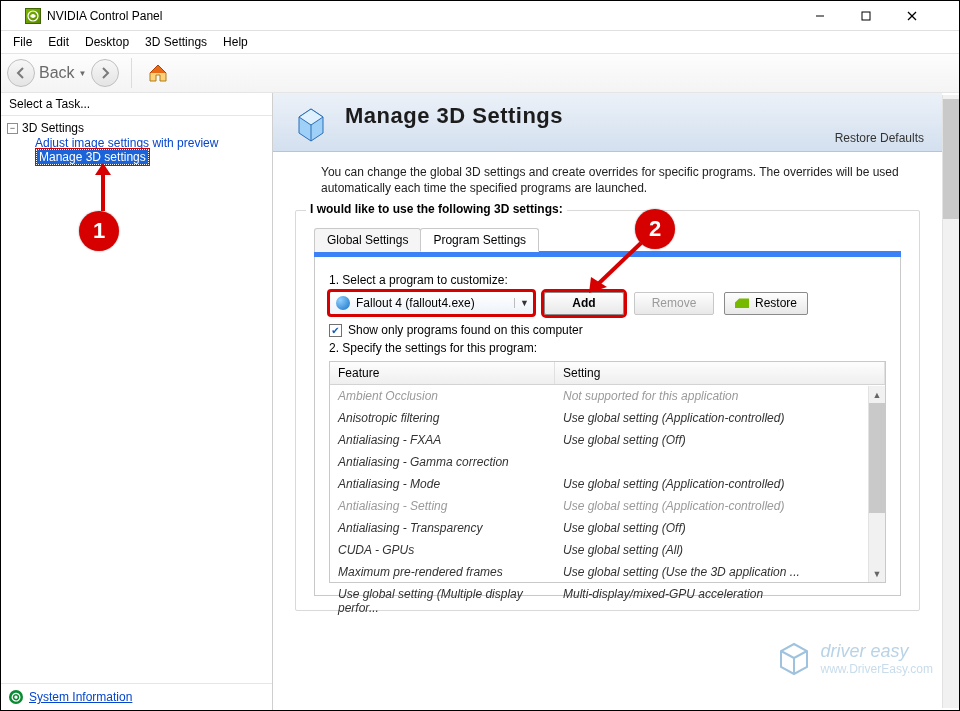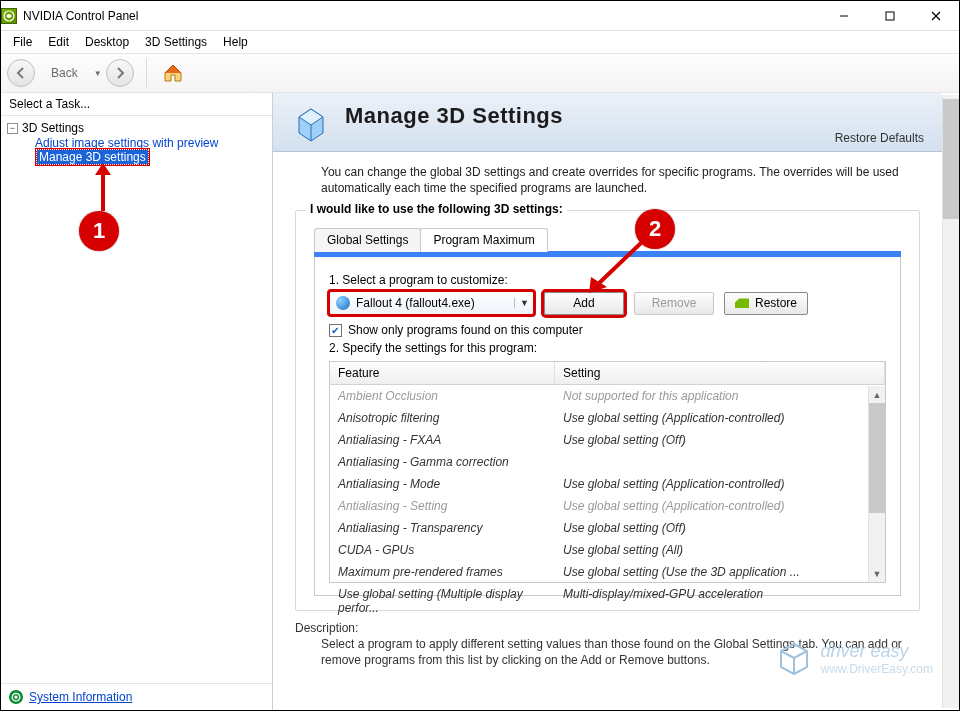"NVIDIA Control Panel" .titlebar { padding: 0 0 -> 0 24px }
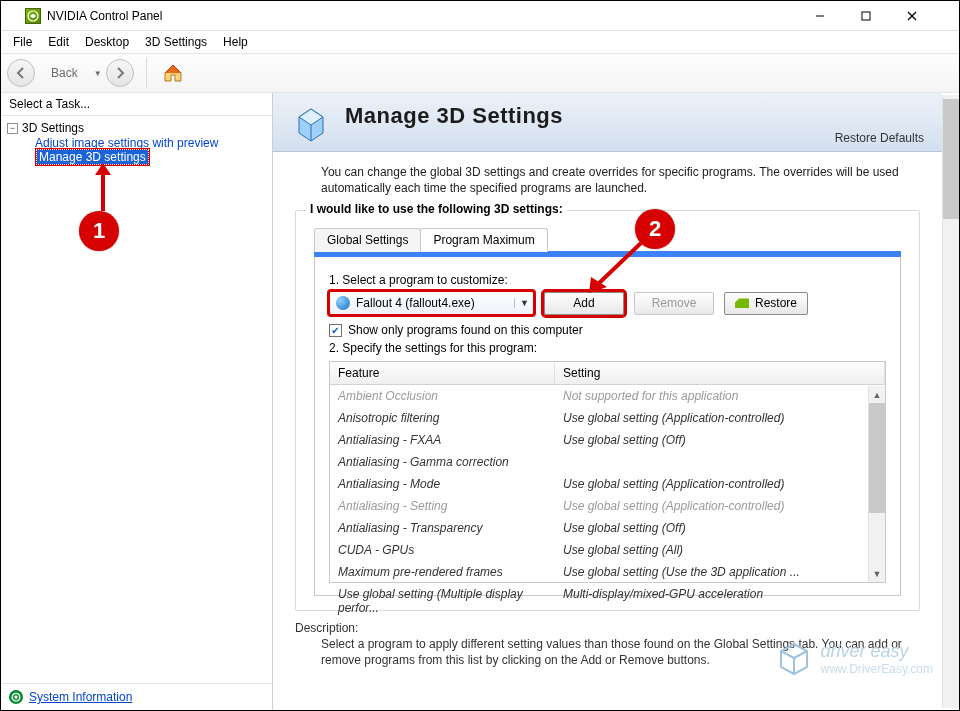"Back" .nav-label { font-size: 12px -> 16px; margin: 0 12px -> 0 0 }
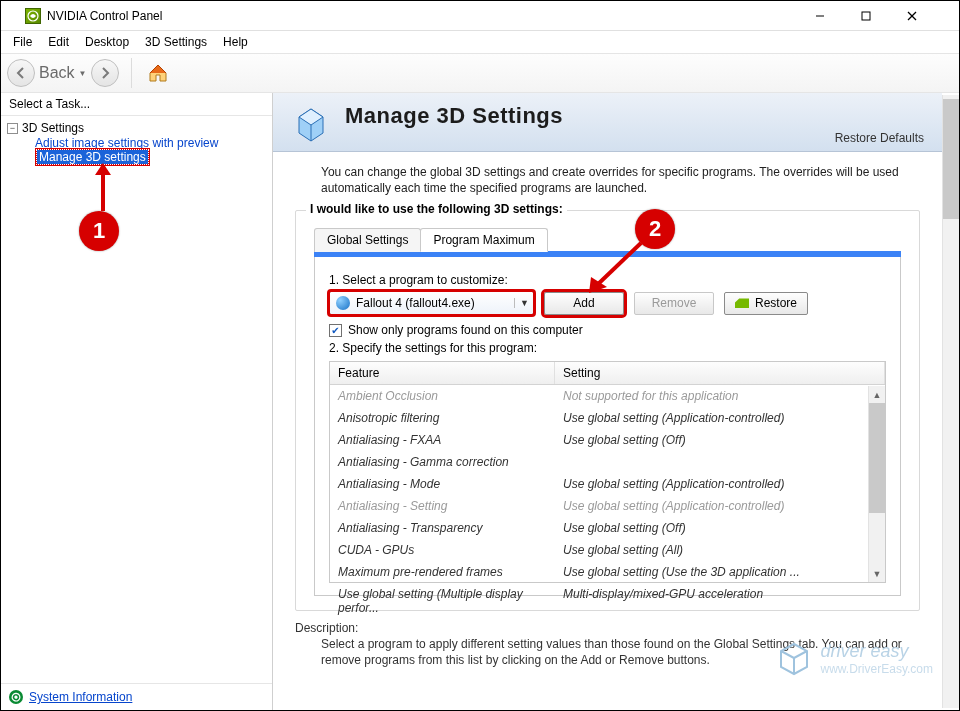"Program Maximum" div.tab { text: Maximum -> Settings }
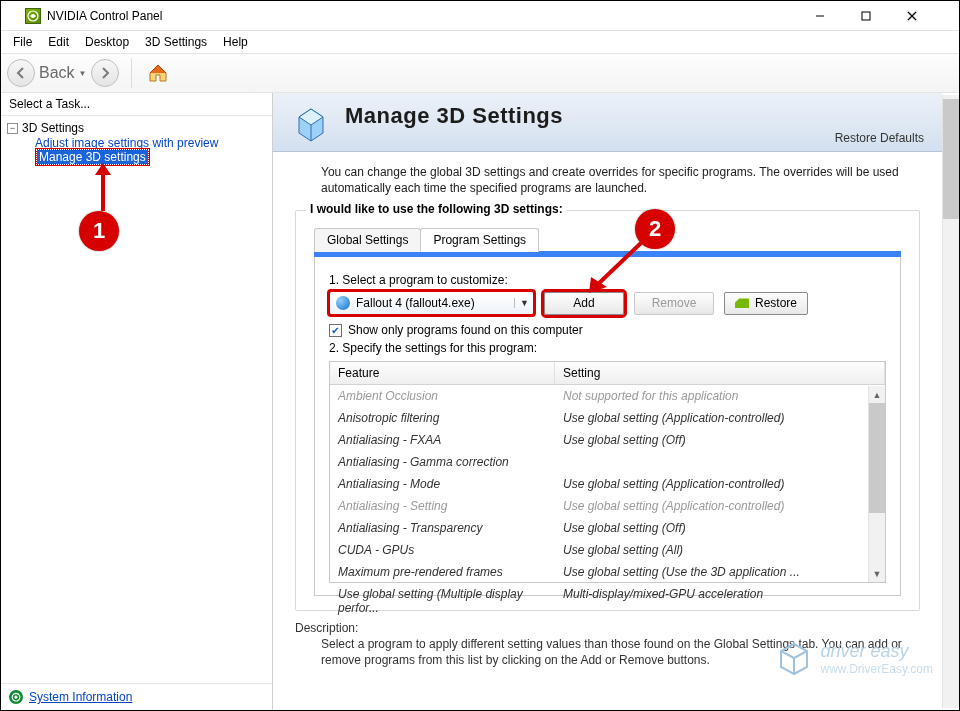"Add" .btn.add { font-weight: none -> bold }
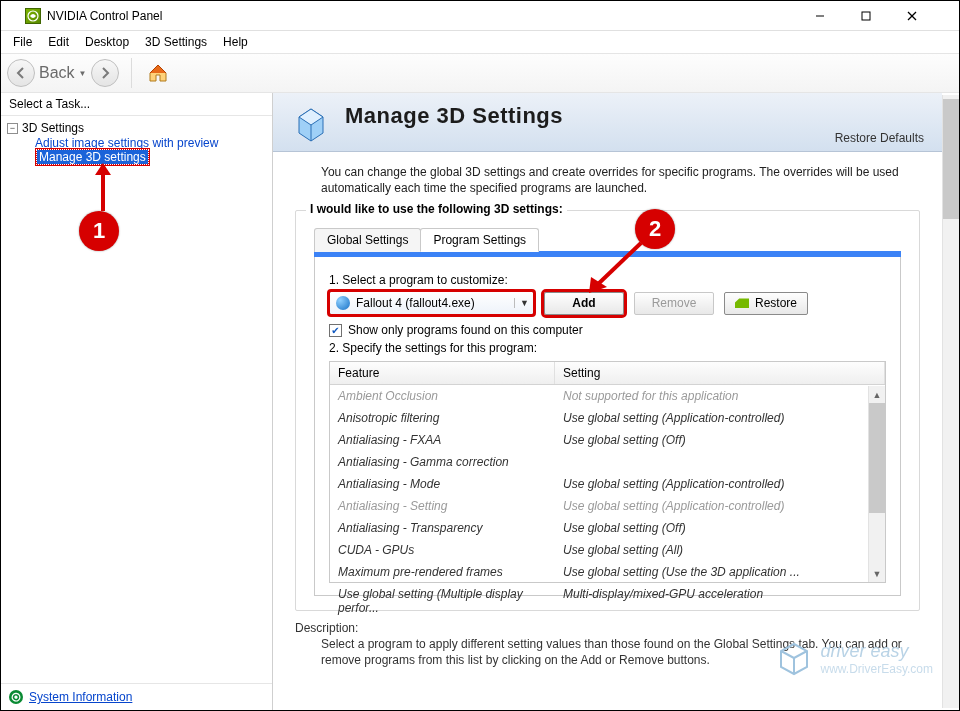"Description:" div.description { html: <div> <div>Description:</div> <div>Select a program to apply different setting values than those found on the Global Settings tab. You can add or remove programs from this list by clicking on the Add or Remove buttons.</div> </div> -> none }
